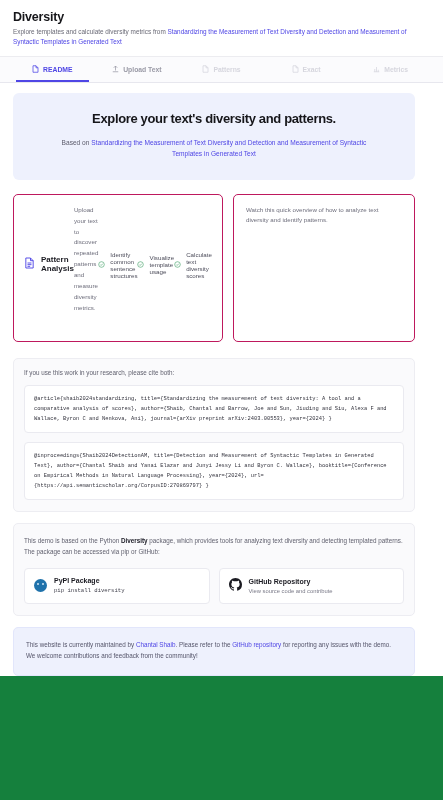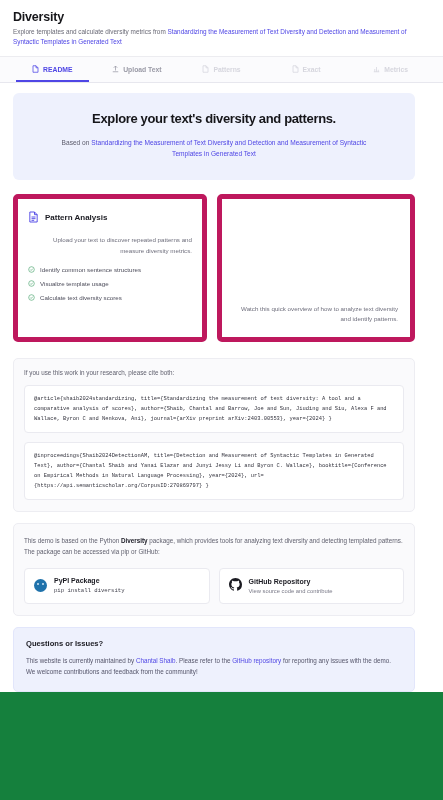"Pattern Analysis" .card { border: 5px solid #be185d -> 1px solid #be185d; flex-direction: column -> none; text-align: right -> none }
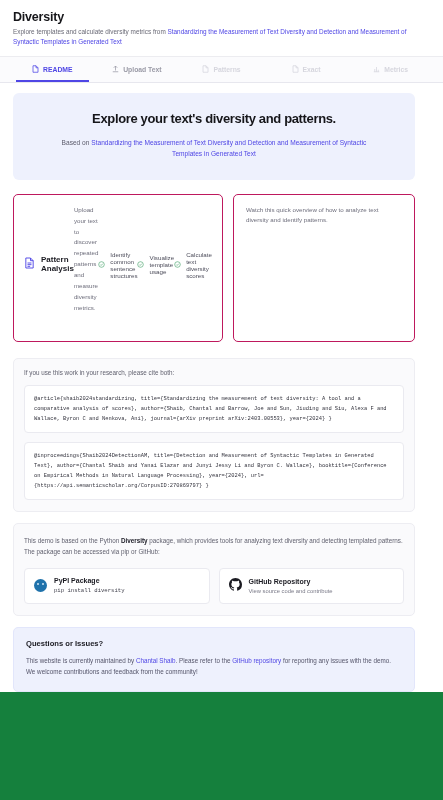"Questions or Issues?" div.q-title { html: <div>Questions or Issues?</div> -> none }
